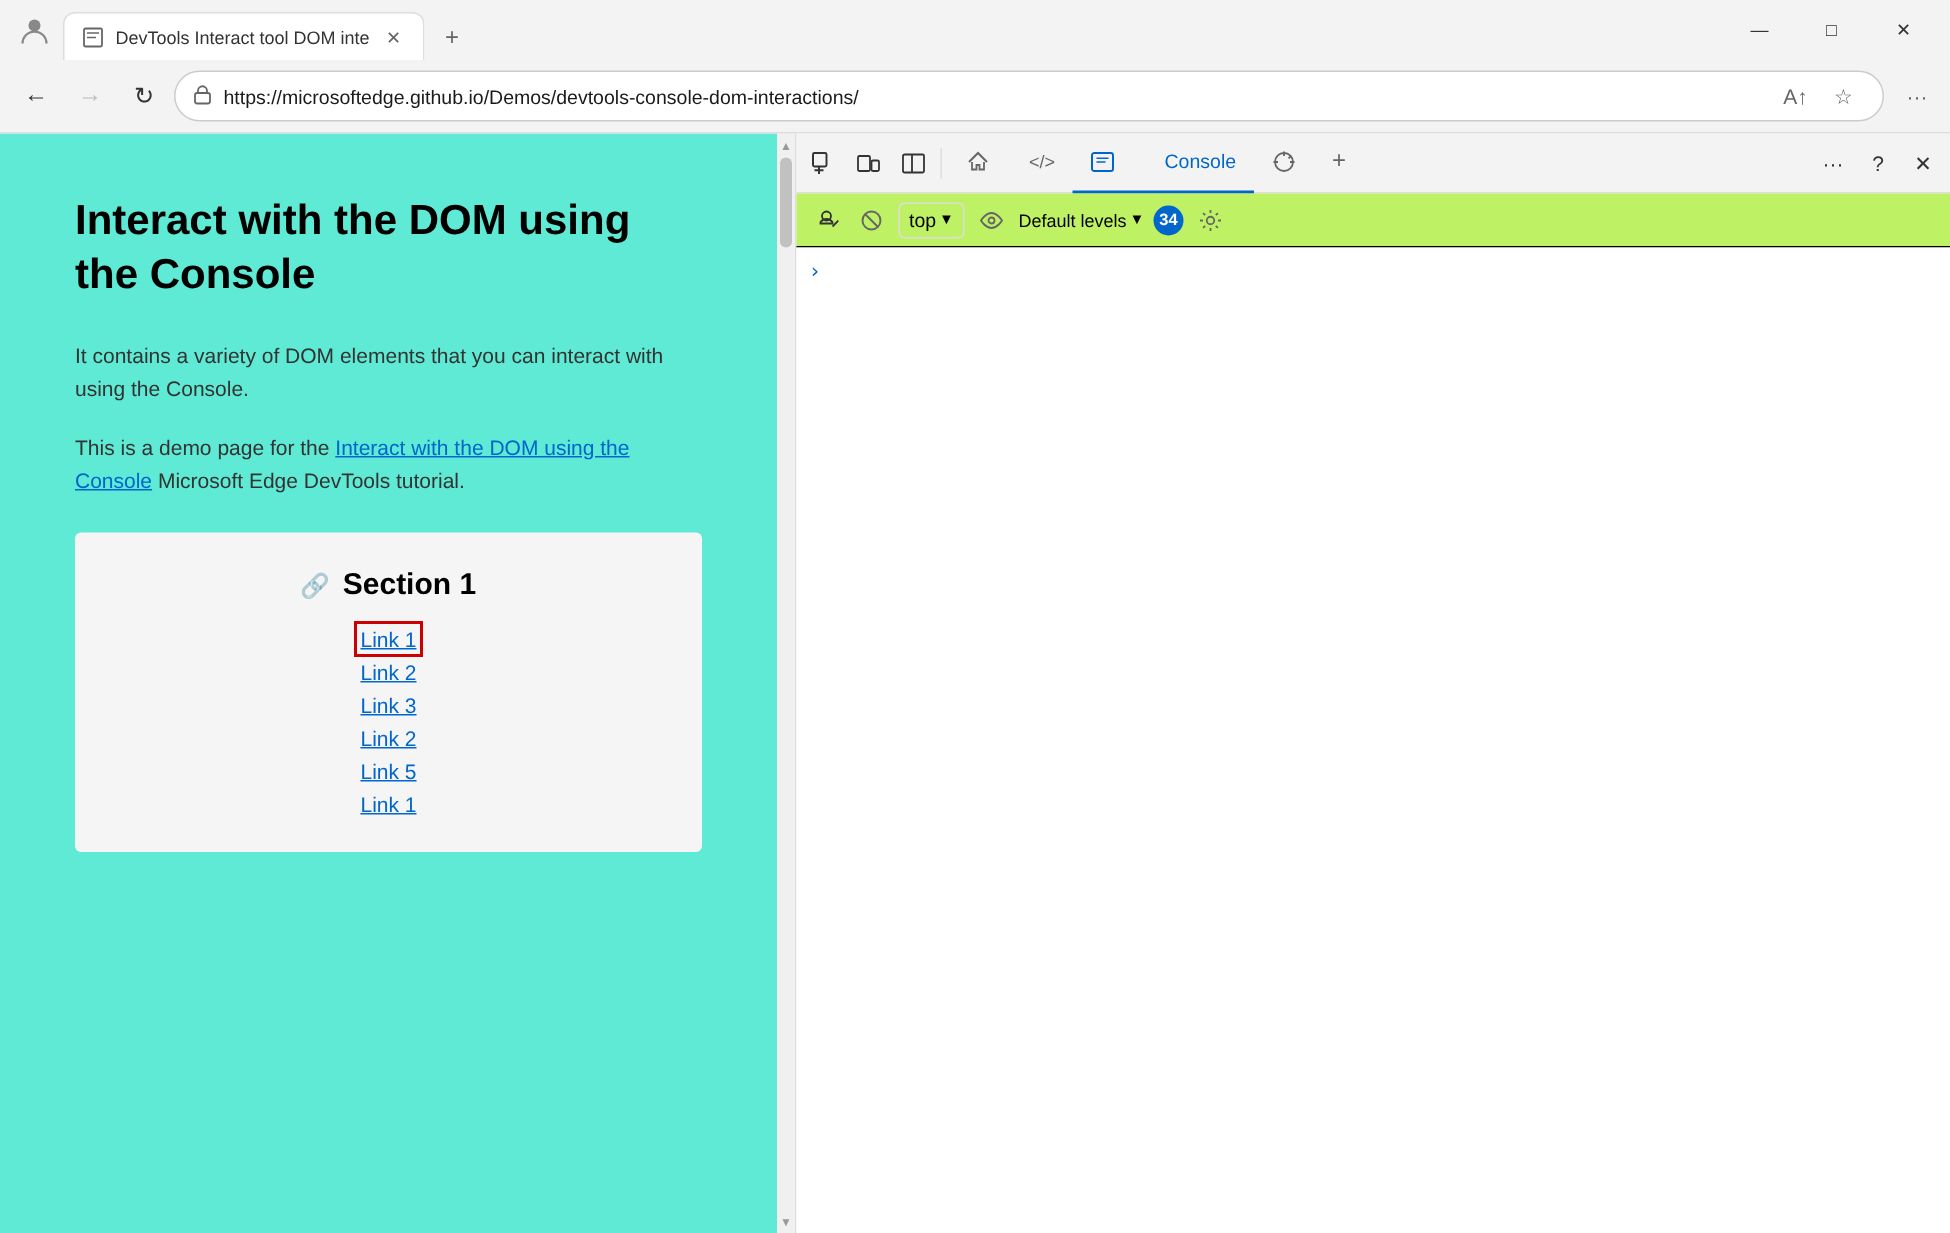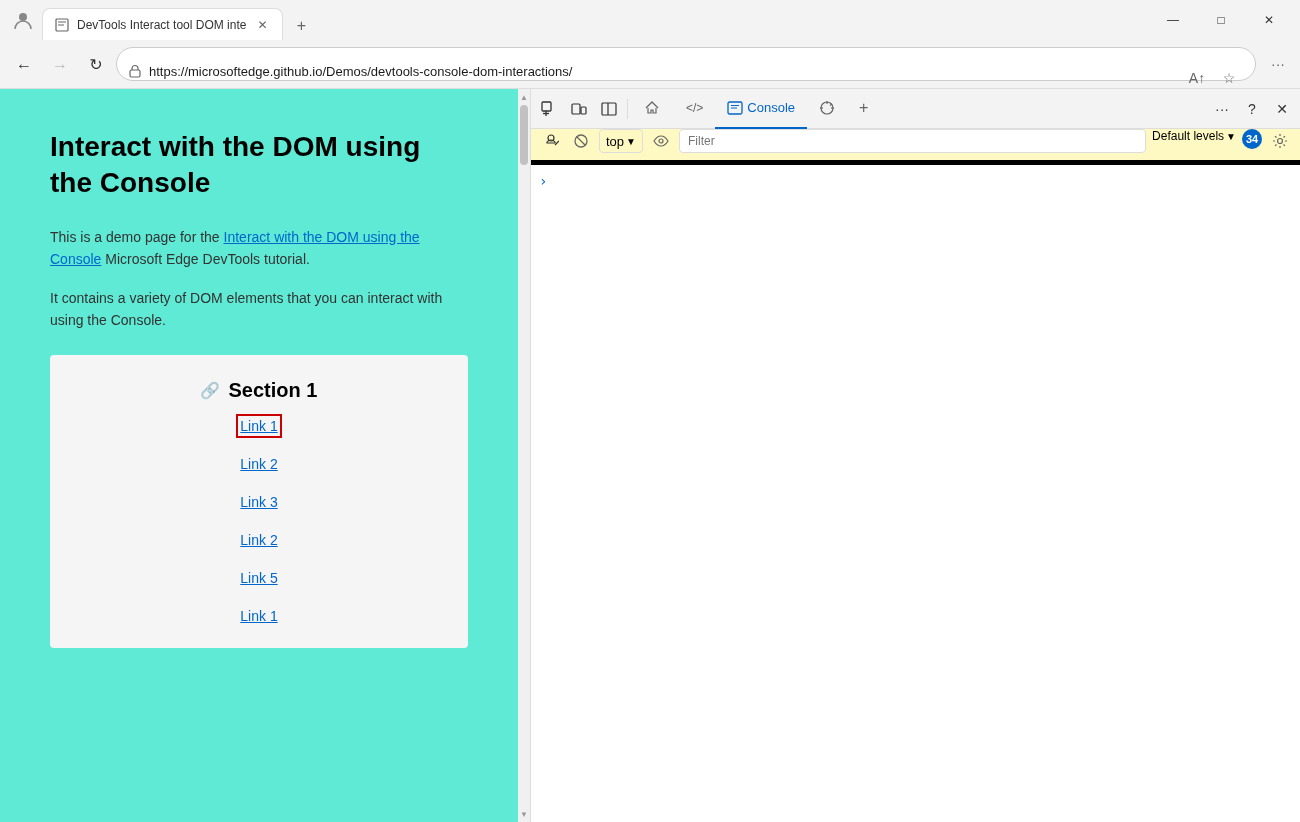"https://microsoftedge.github.io/Demos/de" .address-bar { align-items: none -> center }
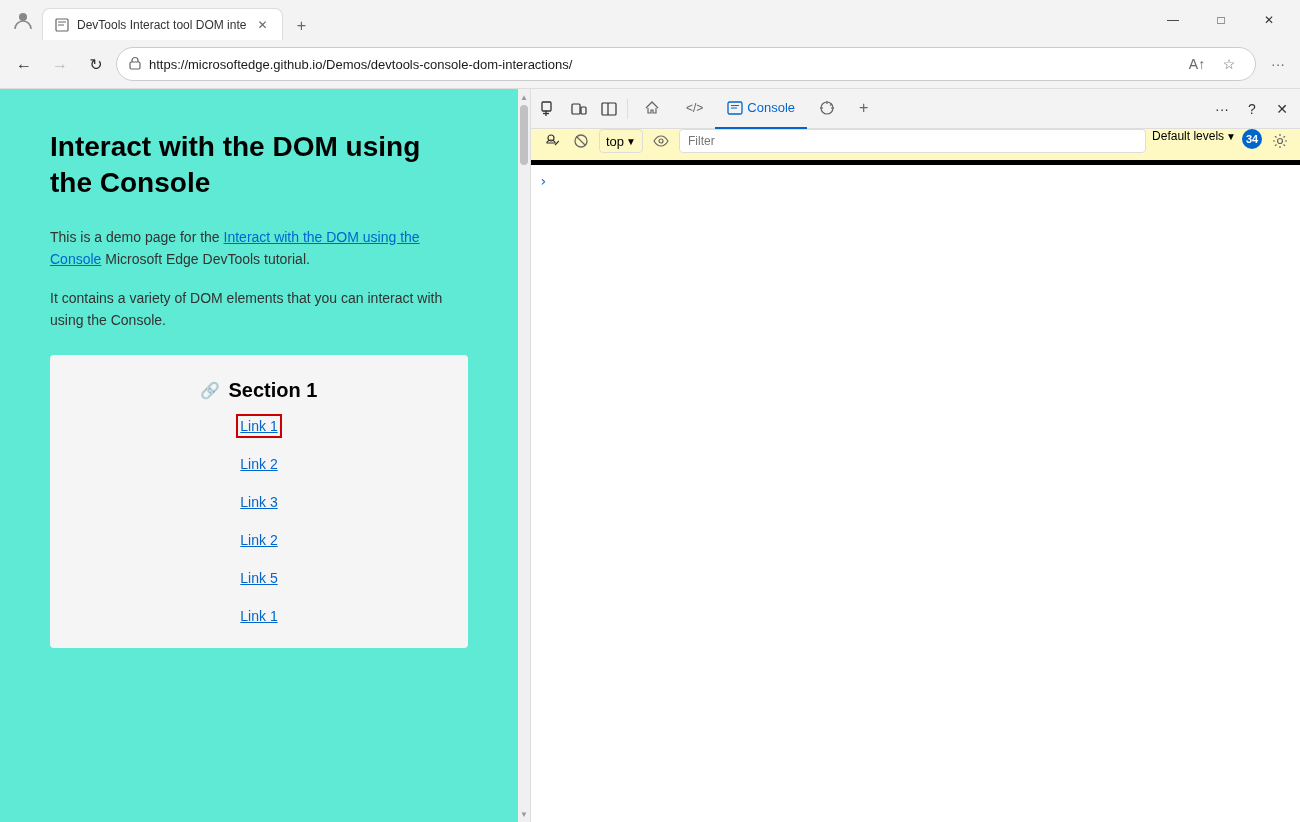"Console" .dt-tab.active { gap: none -> 29px }
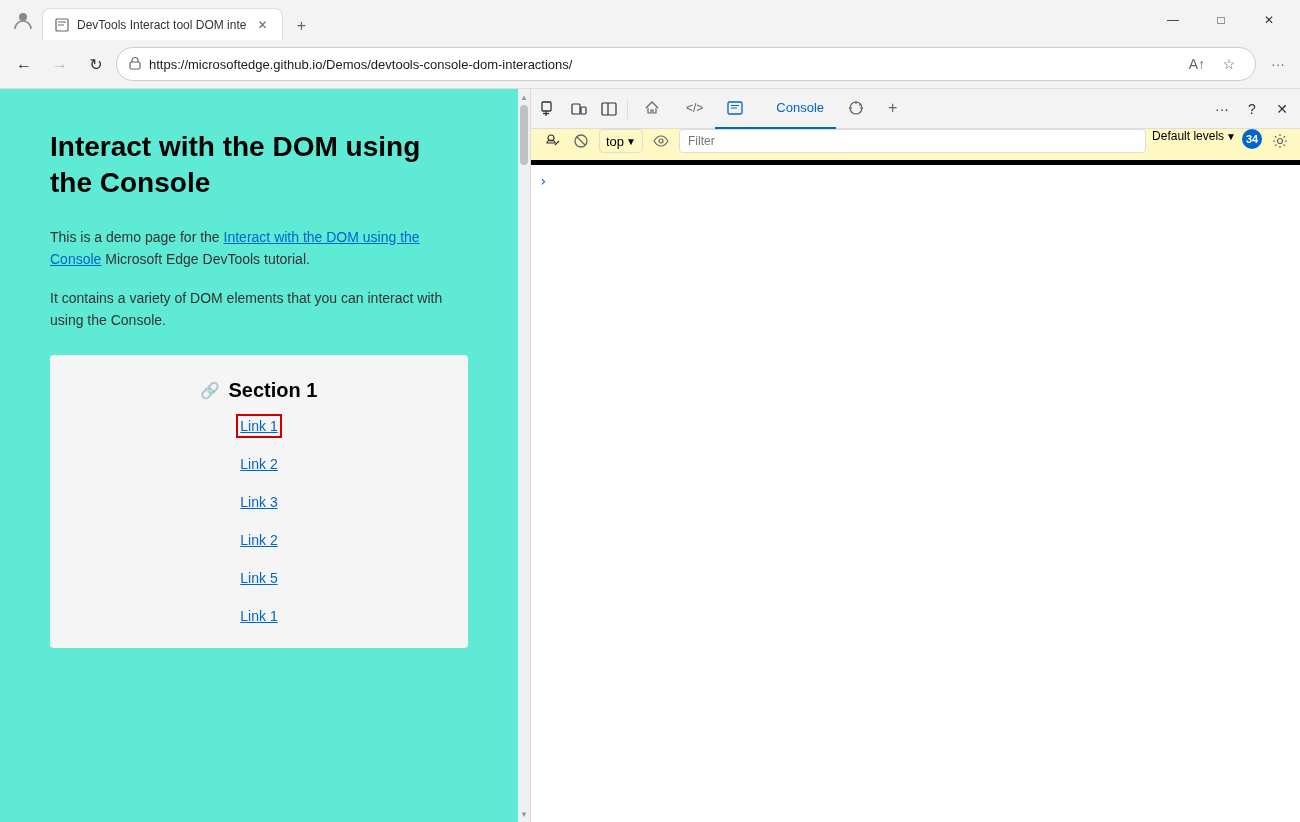"top" .console-toolbar { align-items: flex-start -> center; background: #fef9c3 -> #bef264; border-bottom: 5px solid #000000 -> 1px solid #000000 }
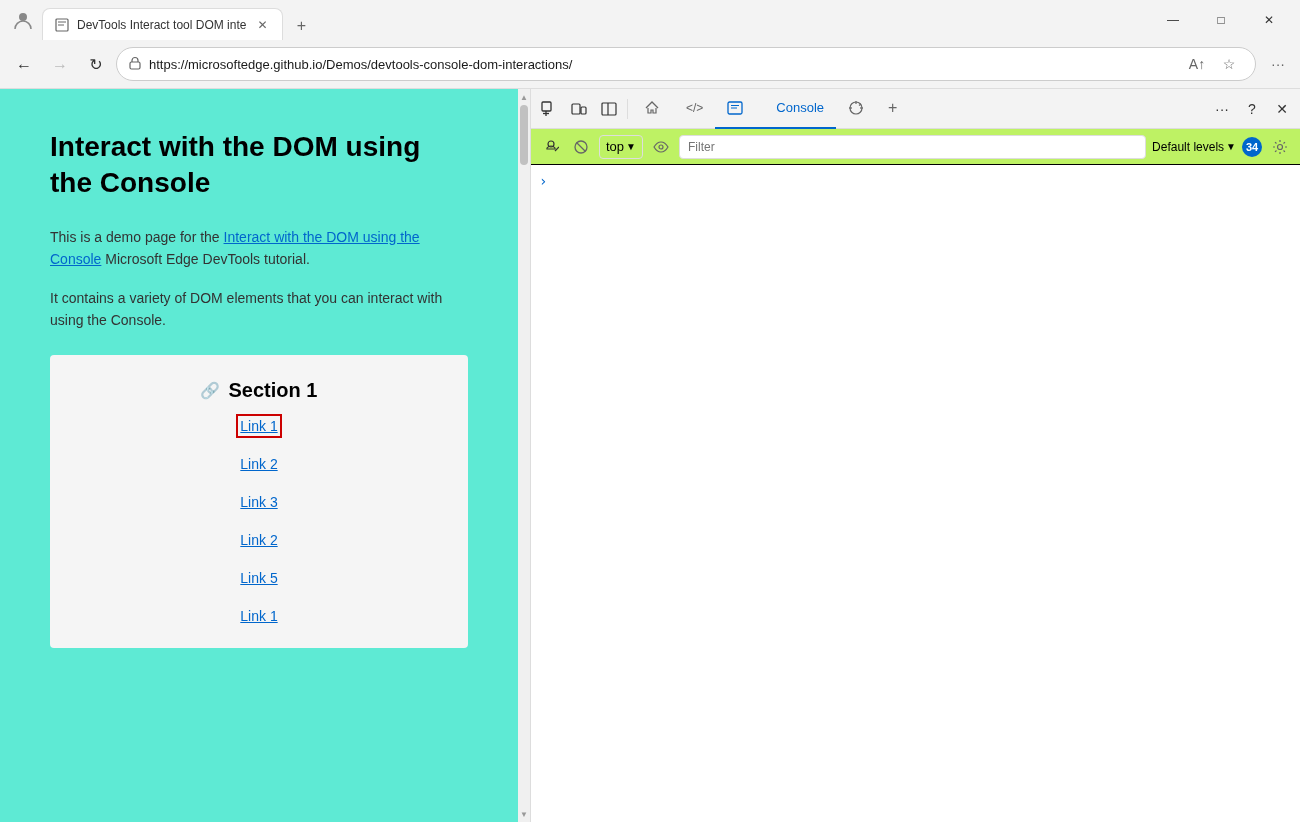"Filter" input.filter-input { html: <input> -> none }
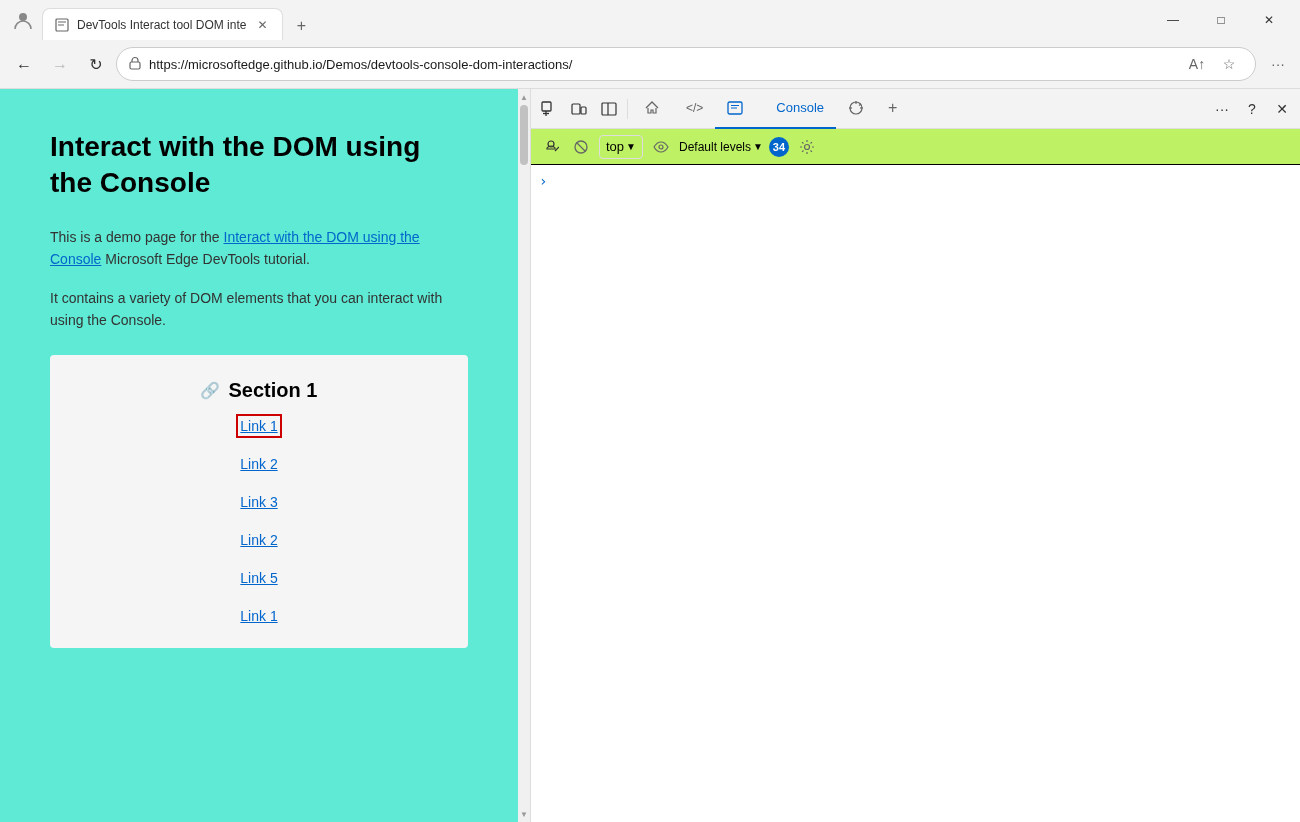"This is a demo page" p { order: before "It contains a variety of" -> after "It contains a variety of" }
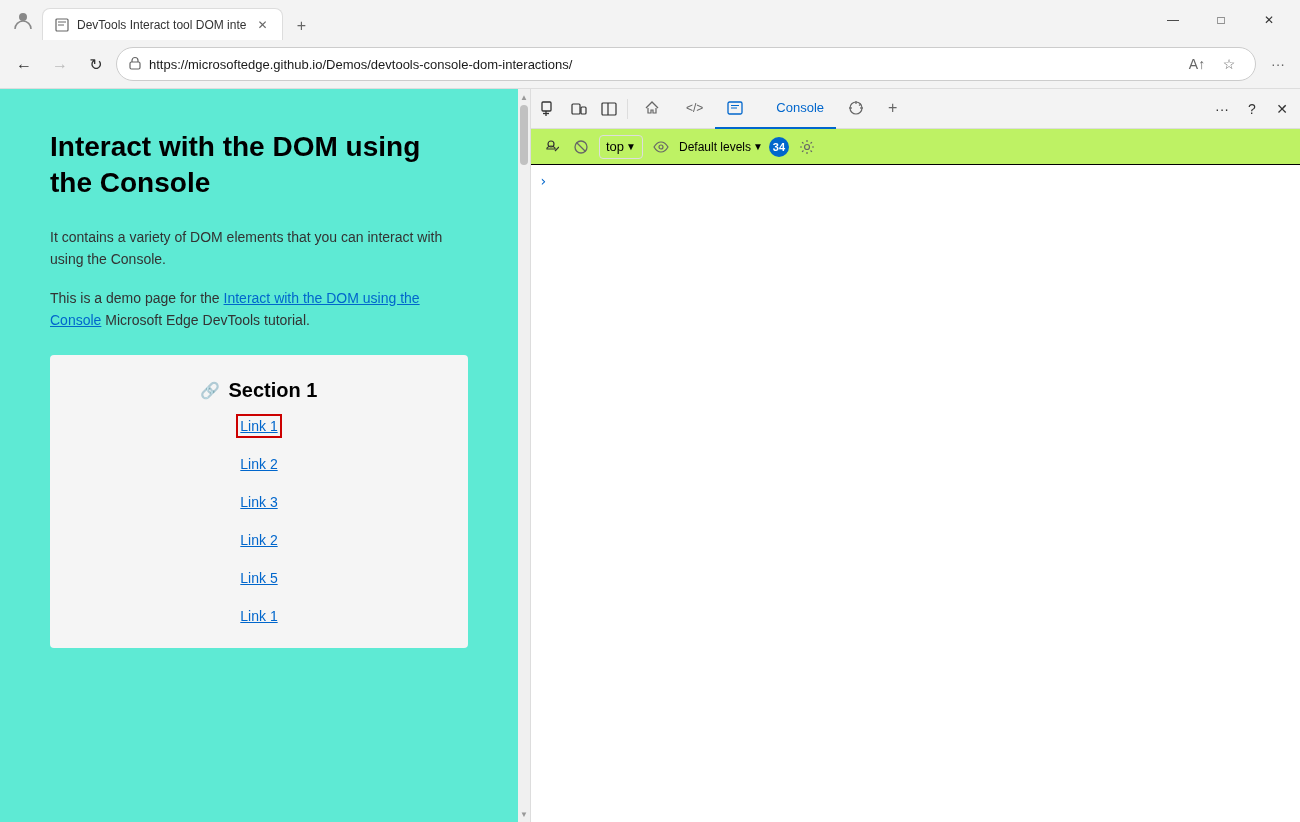"Link 1" .section-links { gap: 22px -> 6px }
